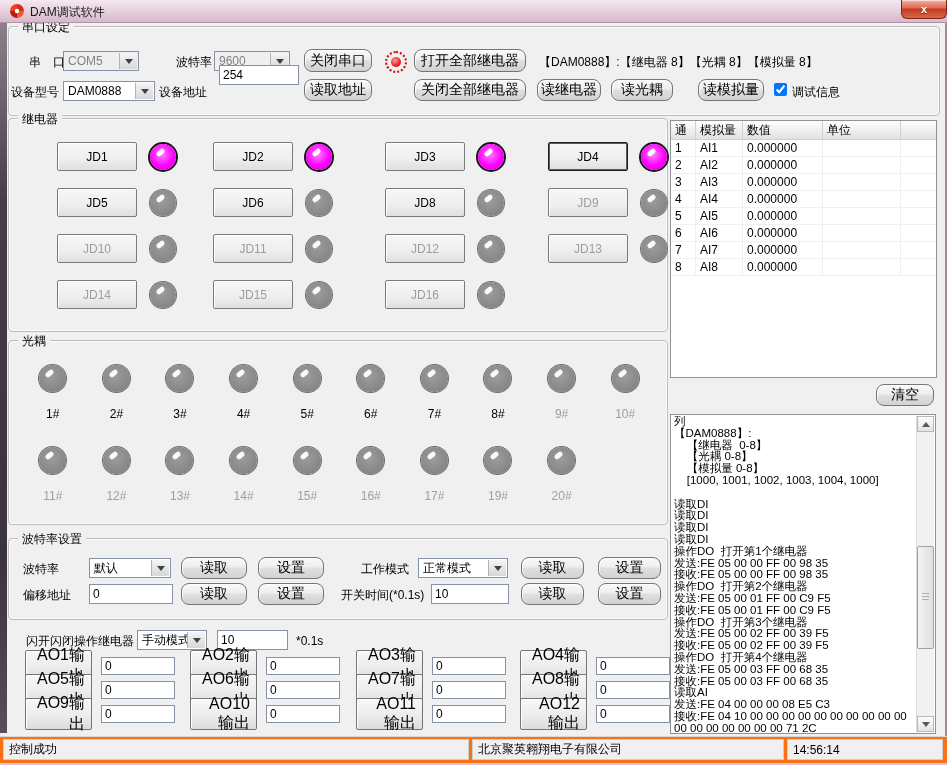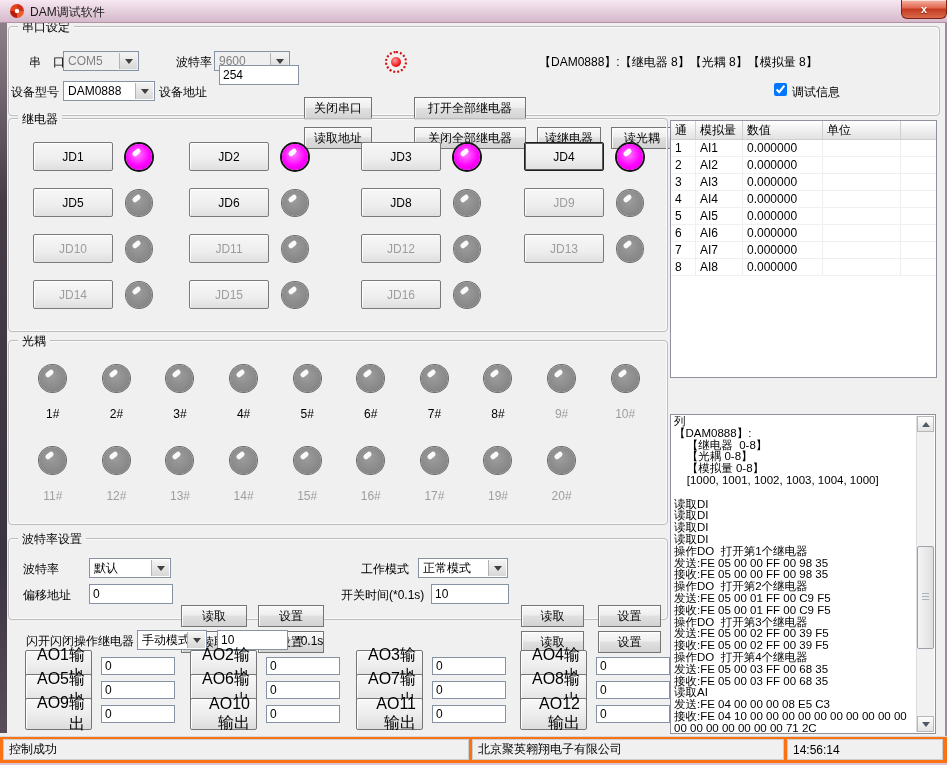"关闭串口" .btn { border-radius: 0 -> 8px; font-size: 12px -> 14px; margin-top: 48px -> none }
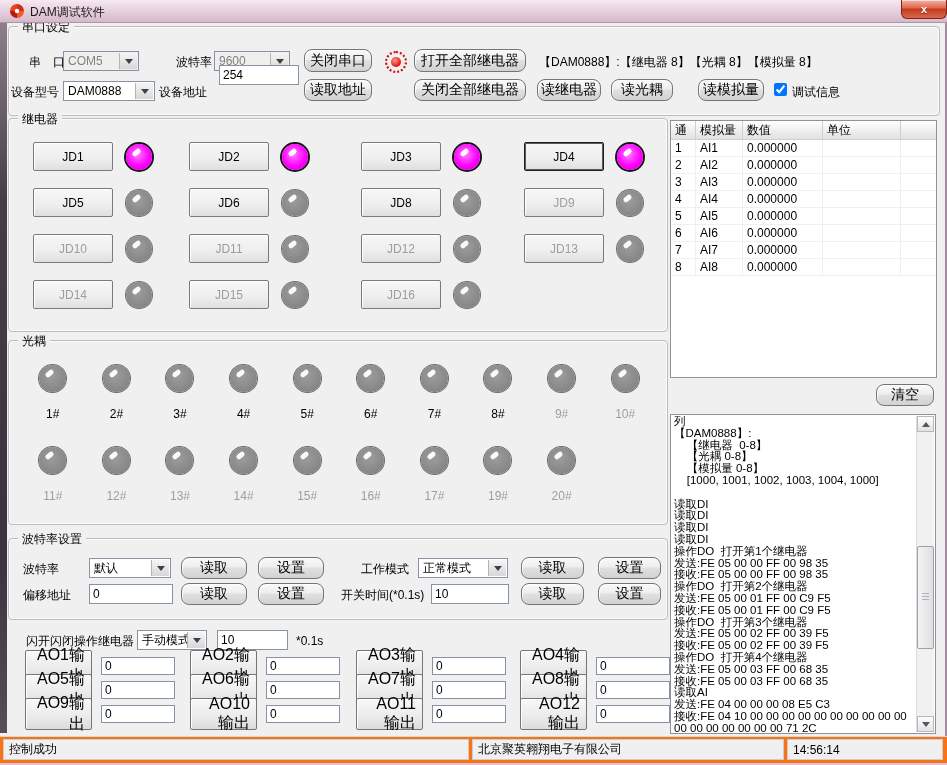"JD1" .jd-cell { margin-left: none -> 24px }
